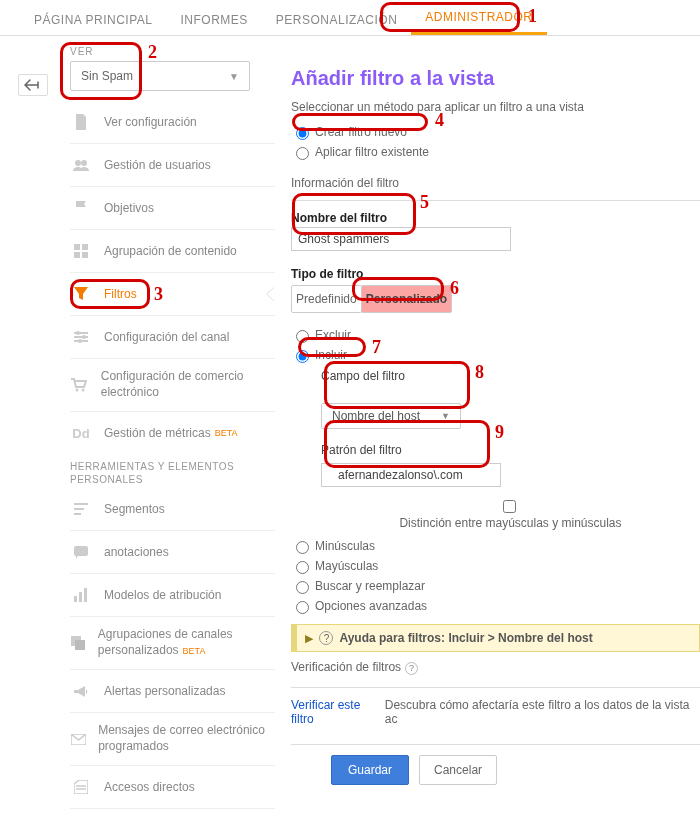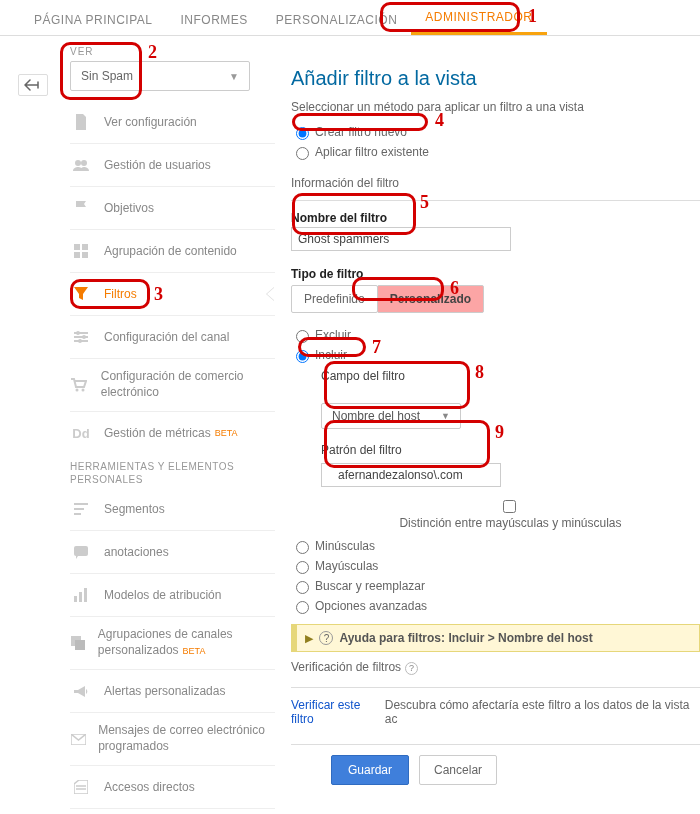"Añadir filtro a la vista" .page-title { color: #0369a1 -> #8b5cf6; font-weight: normal -> bold }
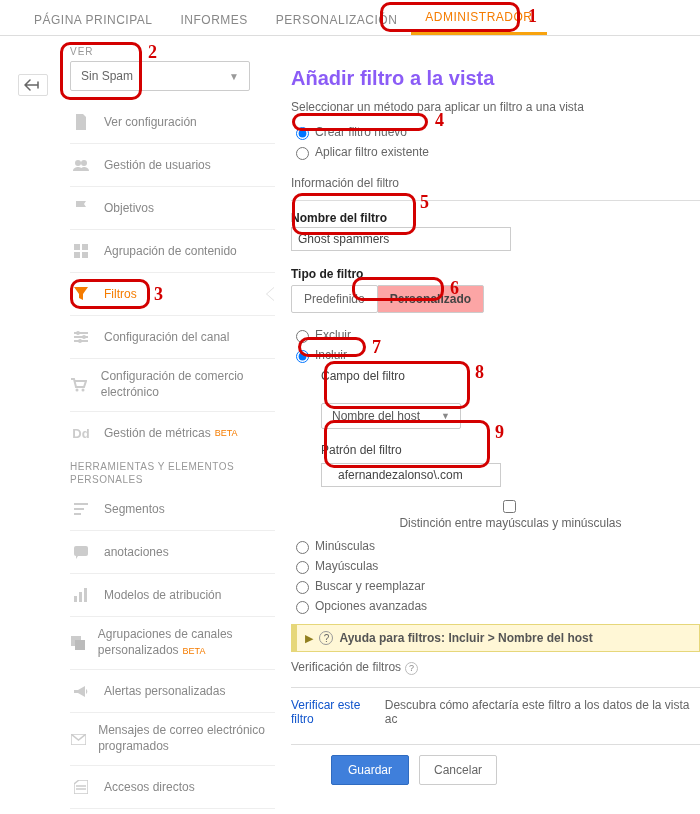"Predefinido" .toggle-btn { padding: 6px 12px -> 6px 4px }
